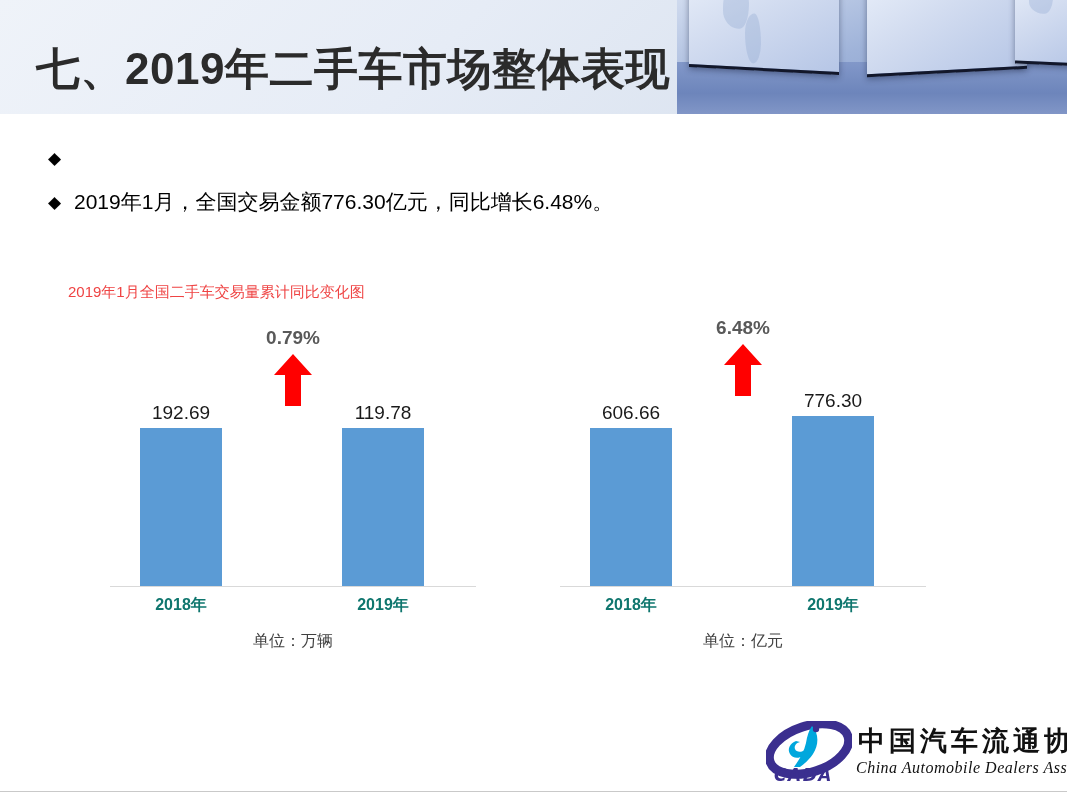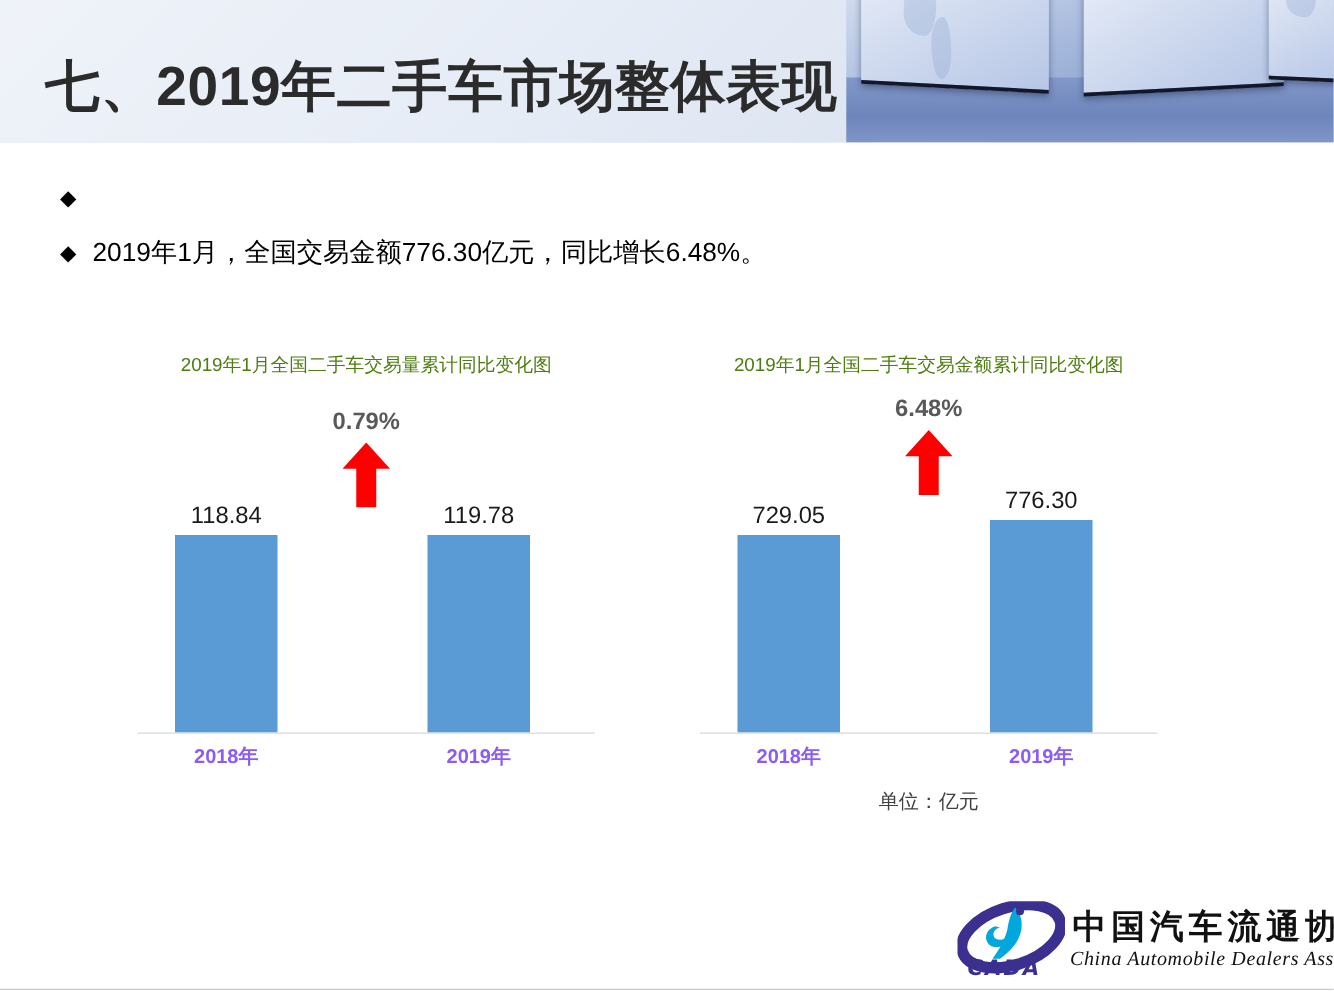"2019年1月全国二手车交易量累计同比变化图" .chart-title { color: #4d7c0f -> #ef4444; text-align: center -> left }
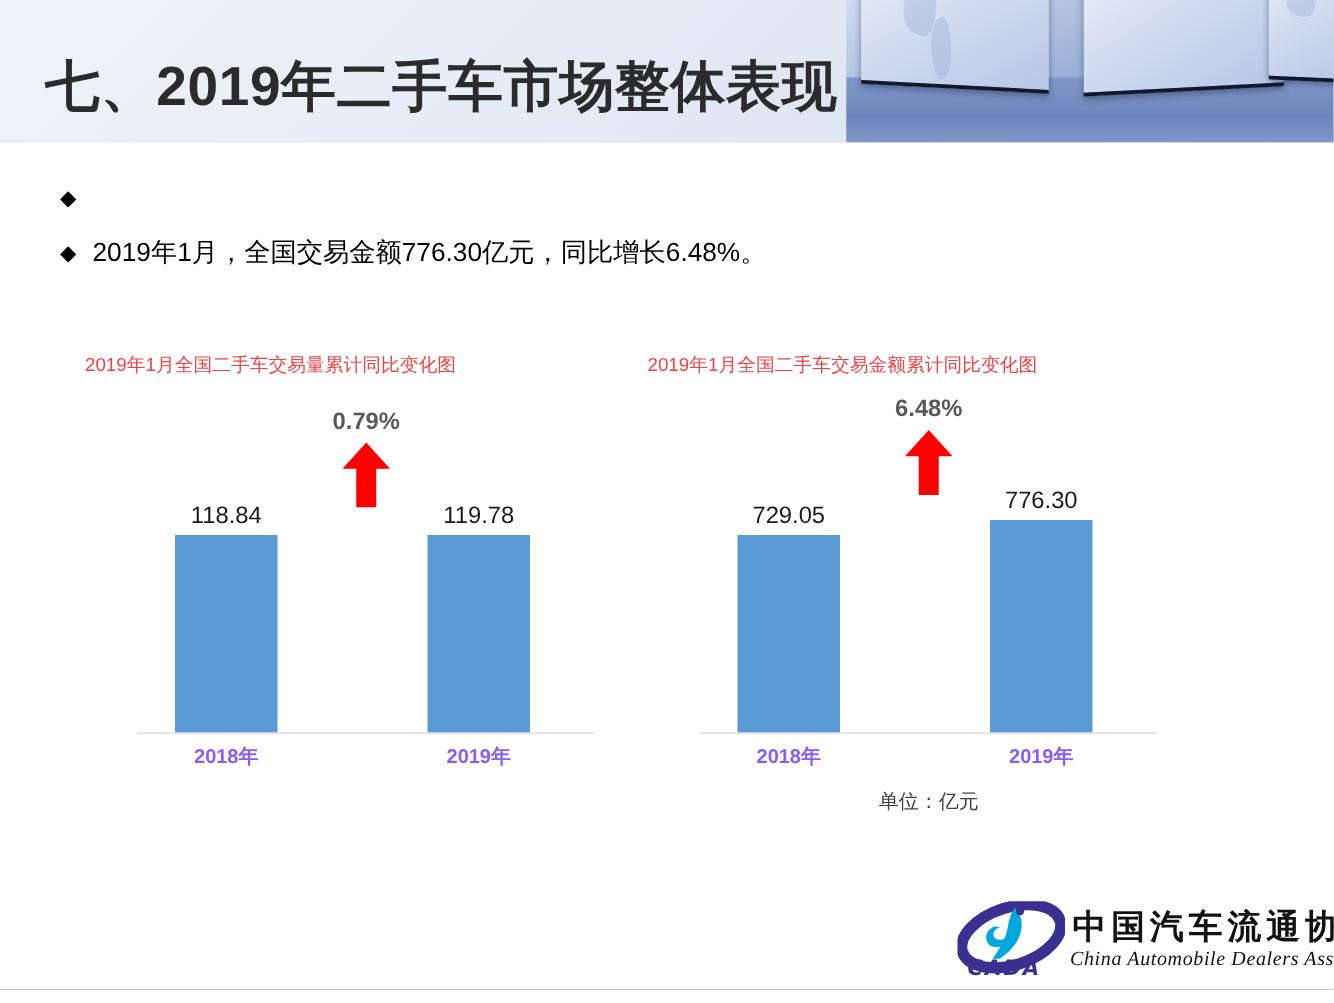"2019年1月全国二手车交易金额累计同比变化图" div.chart-title { html: <div>2019年1月全国二手车交易金额累计同比变化图</div> -> none }
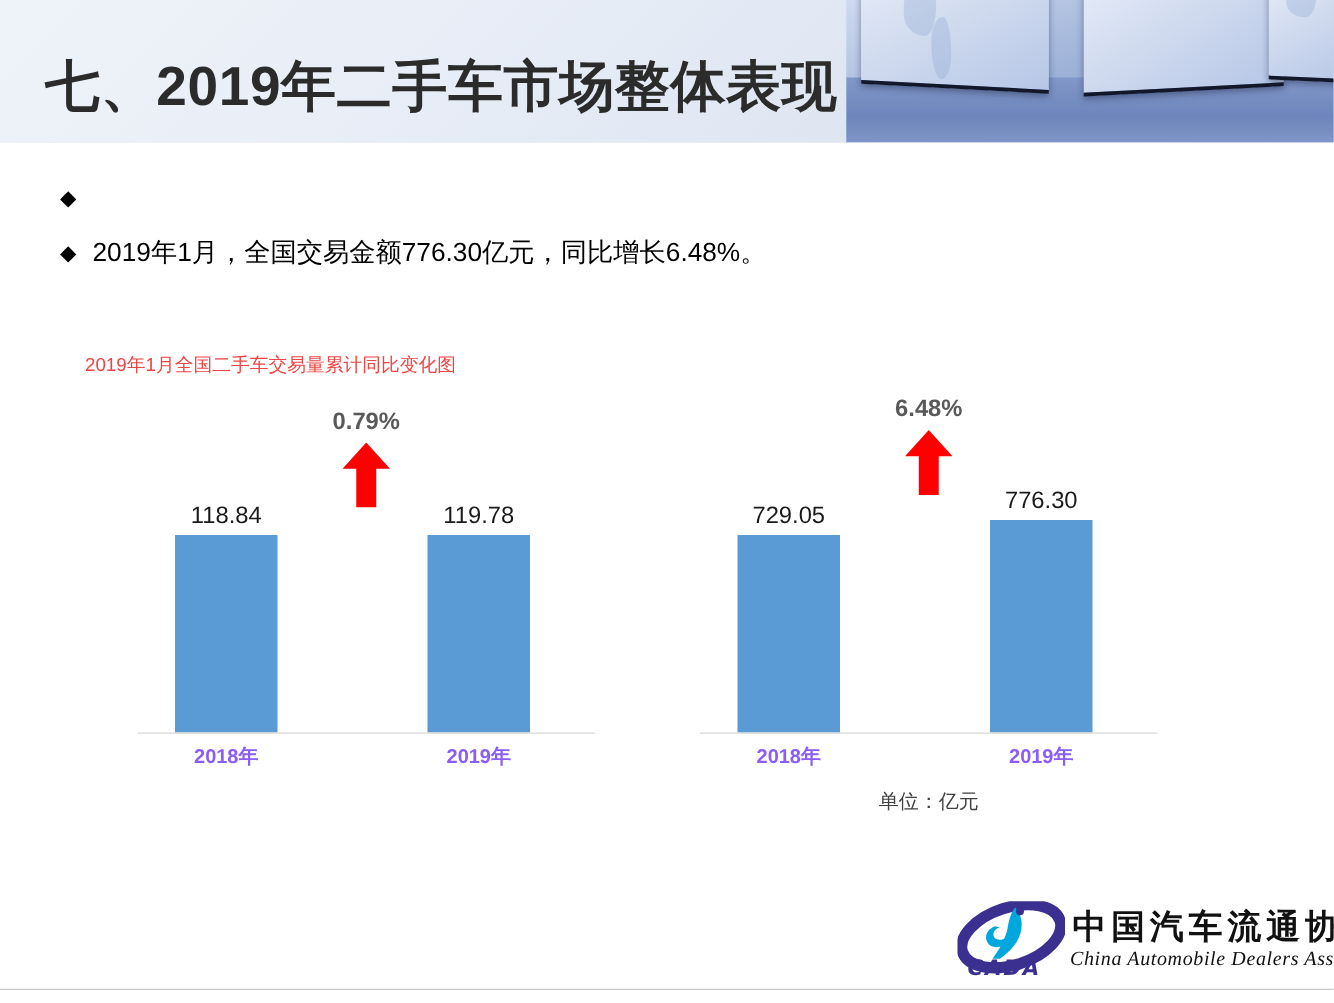"118.84" div.bar-value { text: 118.84 -> 192.69 }
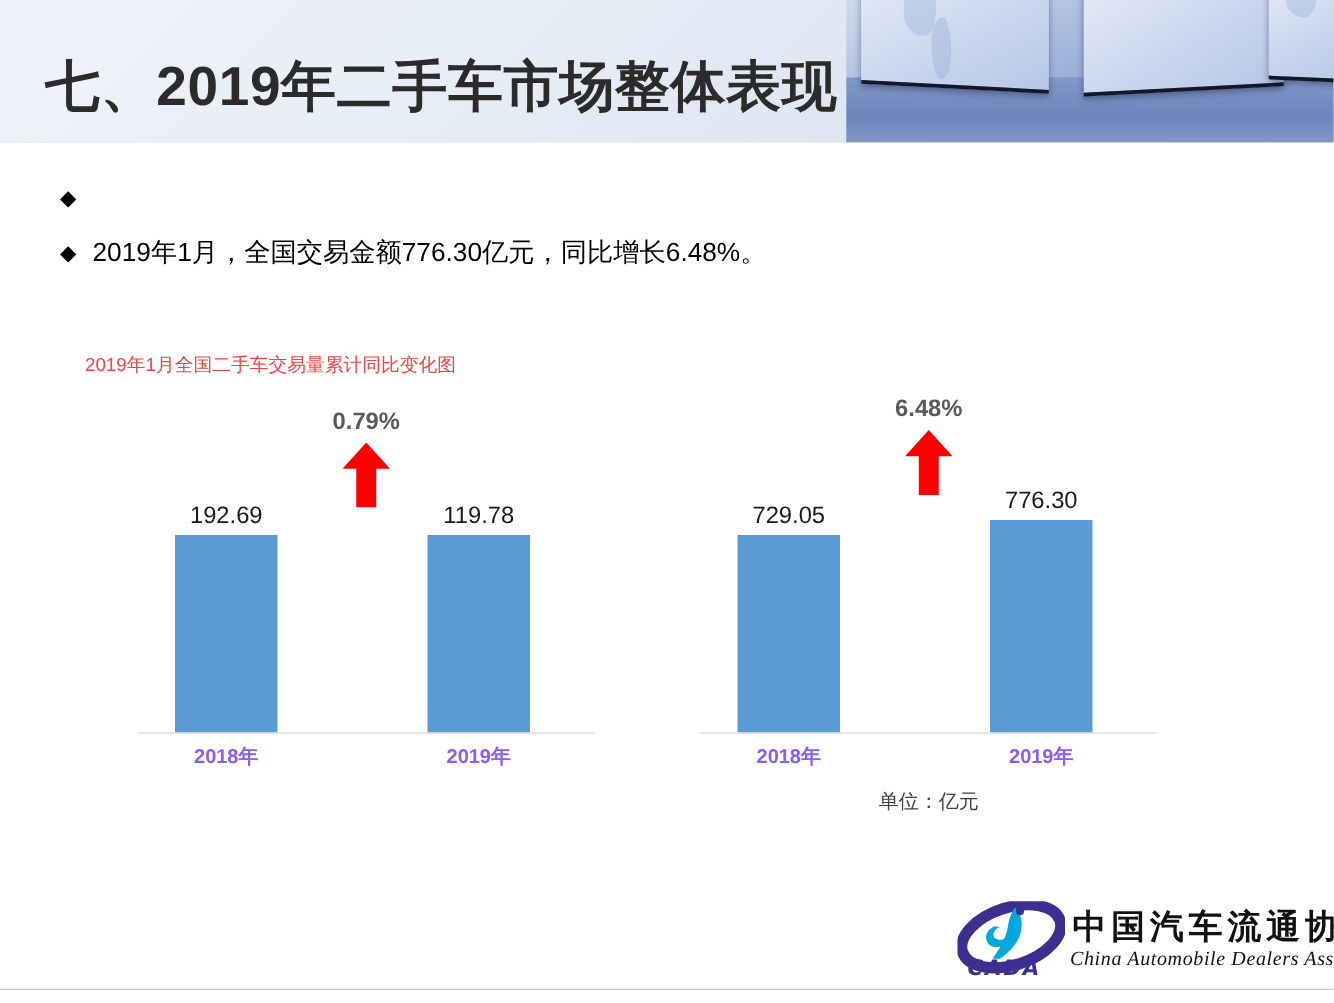"729.05" div.bar-value { text: 729.05 -> 606.66 }
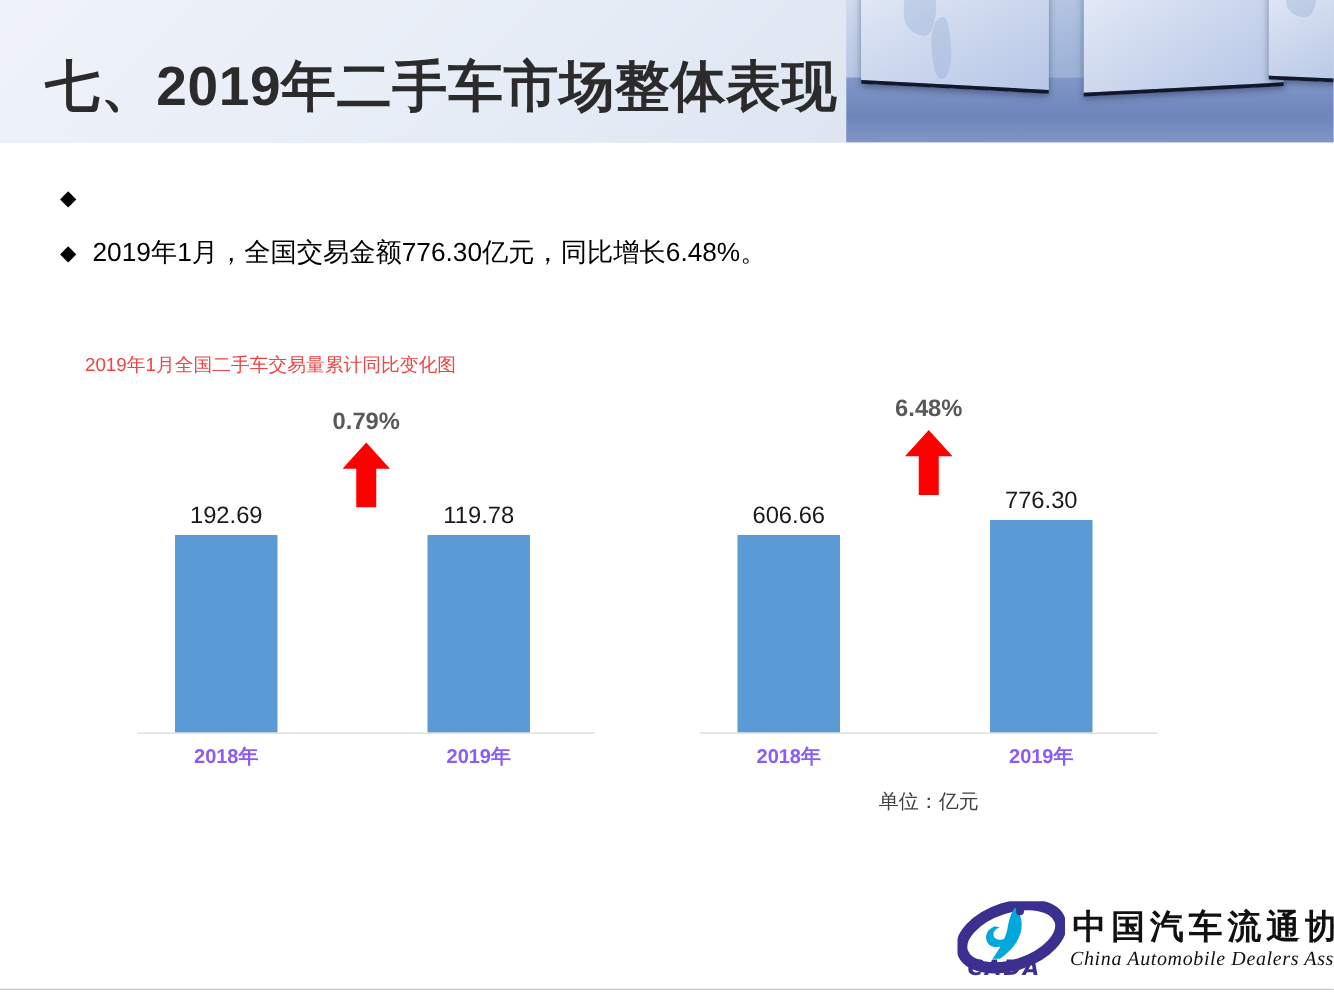"2018年" .tick { color: #8b5cf6 -> #0f766e }
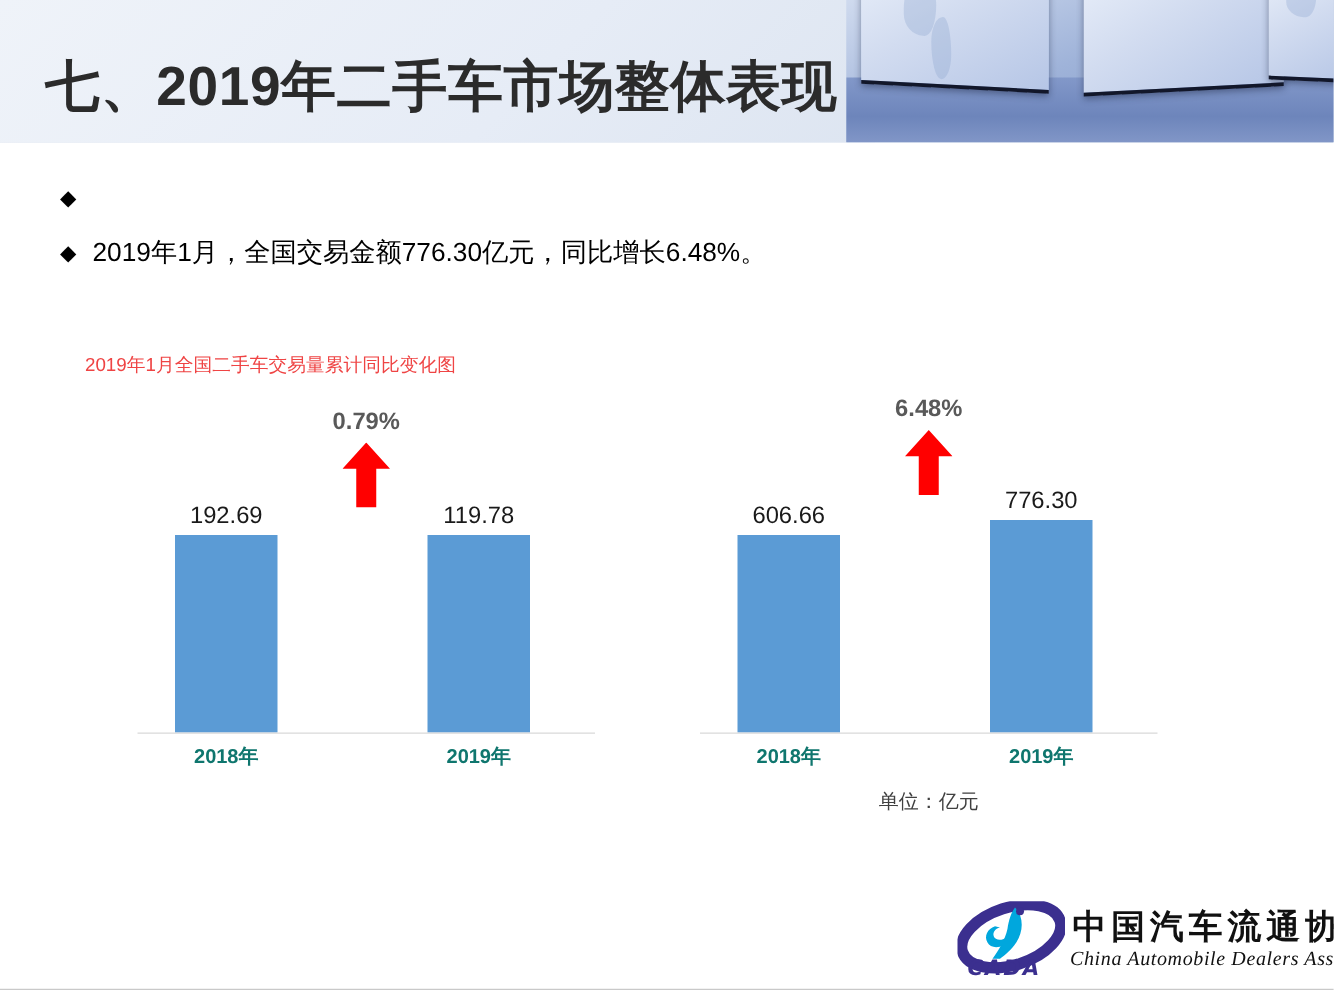"单位：万辆" div.unit-label { html: none -> <div>单位：万辆</div> }
